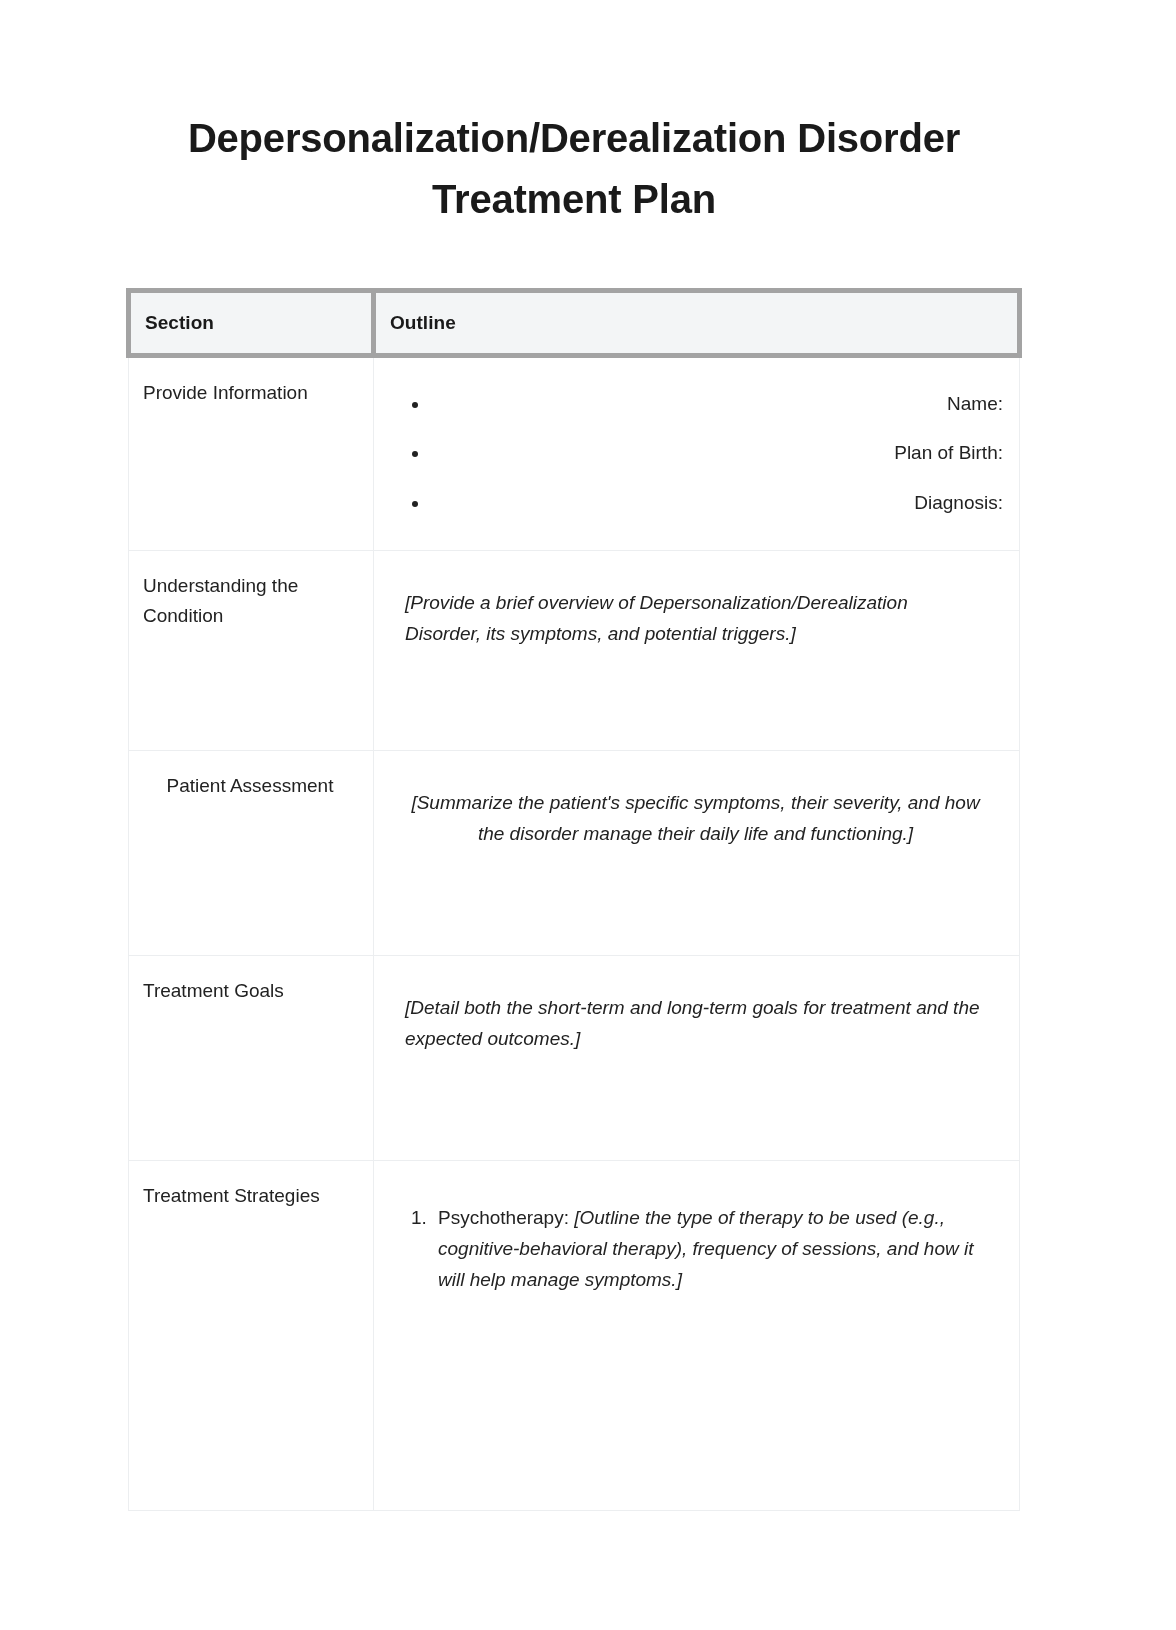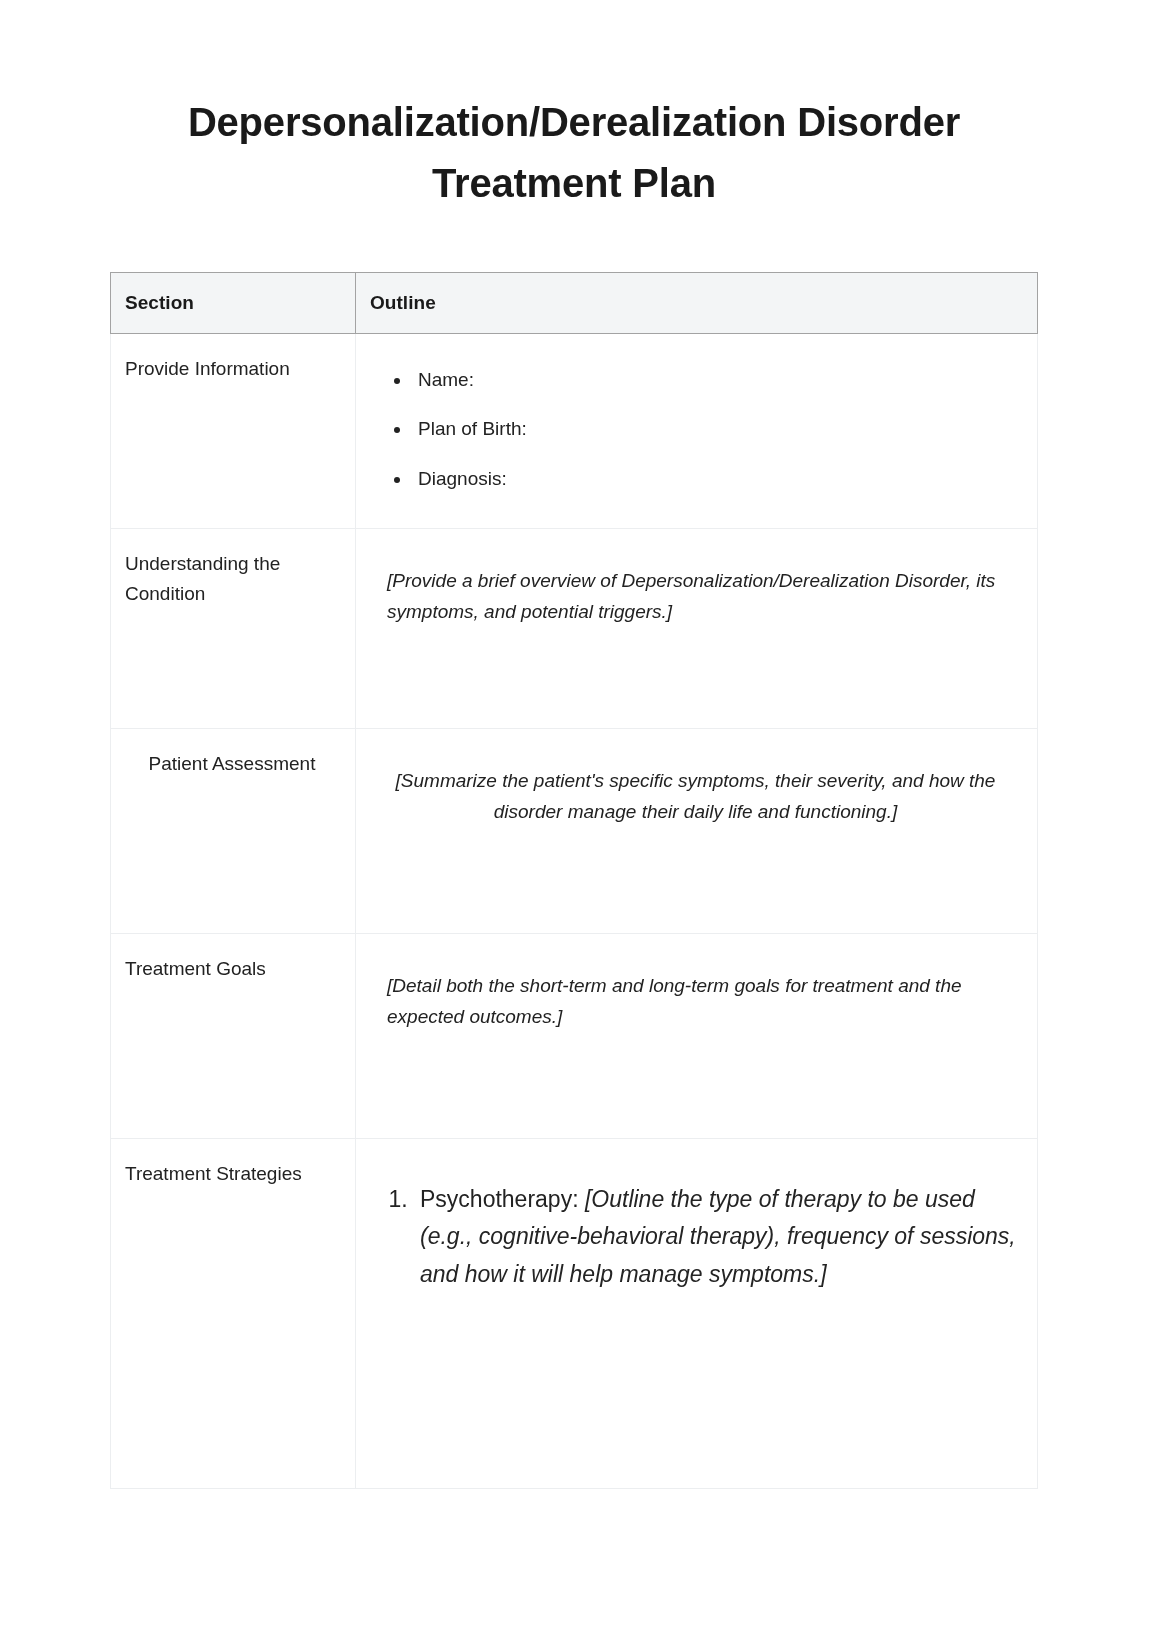"Depersonalization/Derealization Disorder" .page { padding: 0 -> 16px }
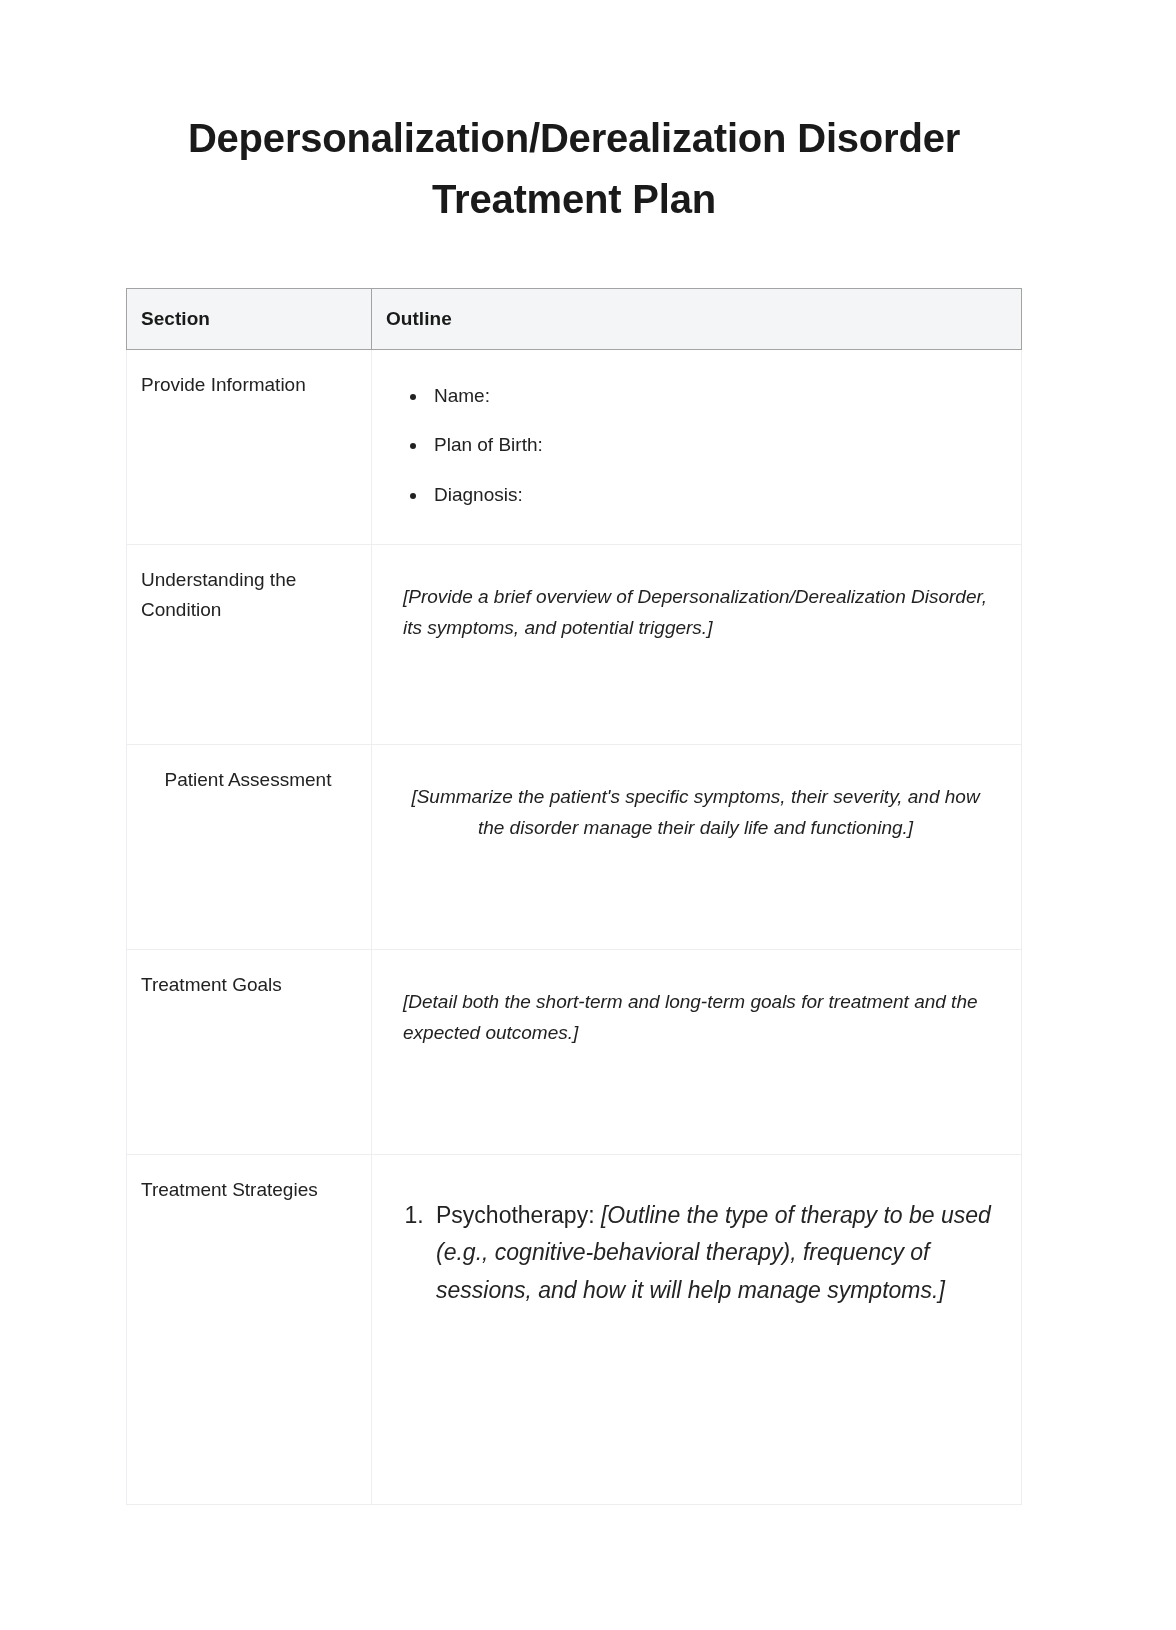"Section" table.plan-table th { border: 1px solid #a3a3a3 -> 5px solid #a3a3a3 }
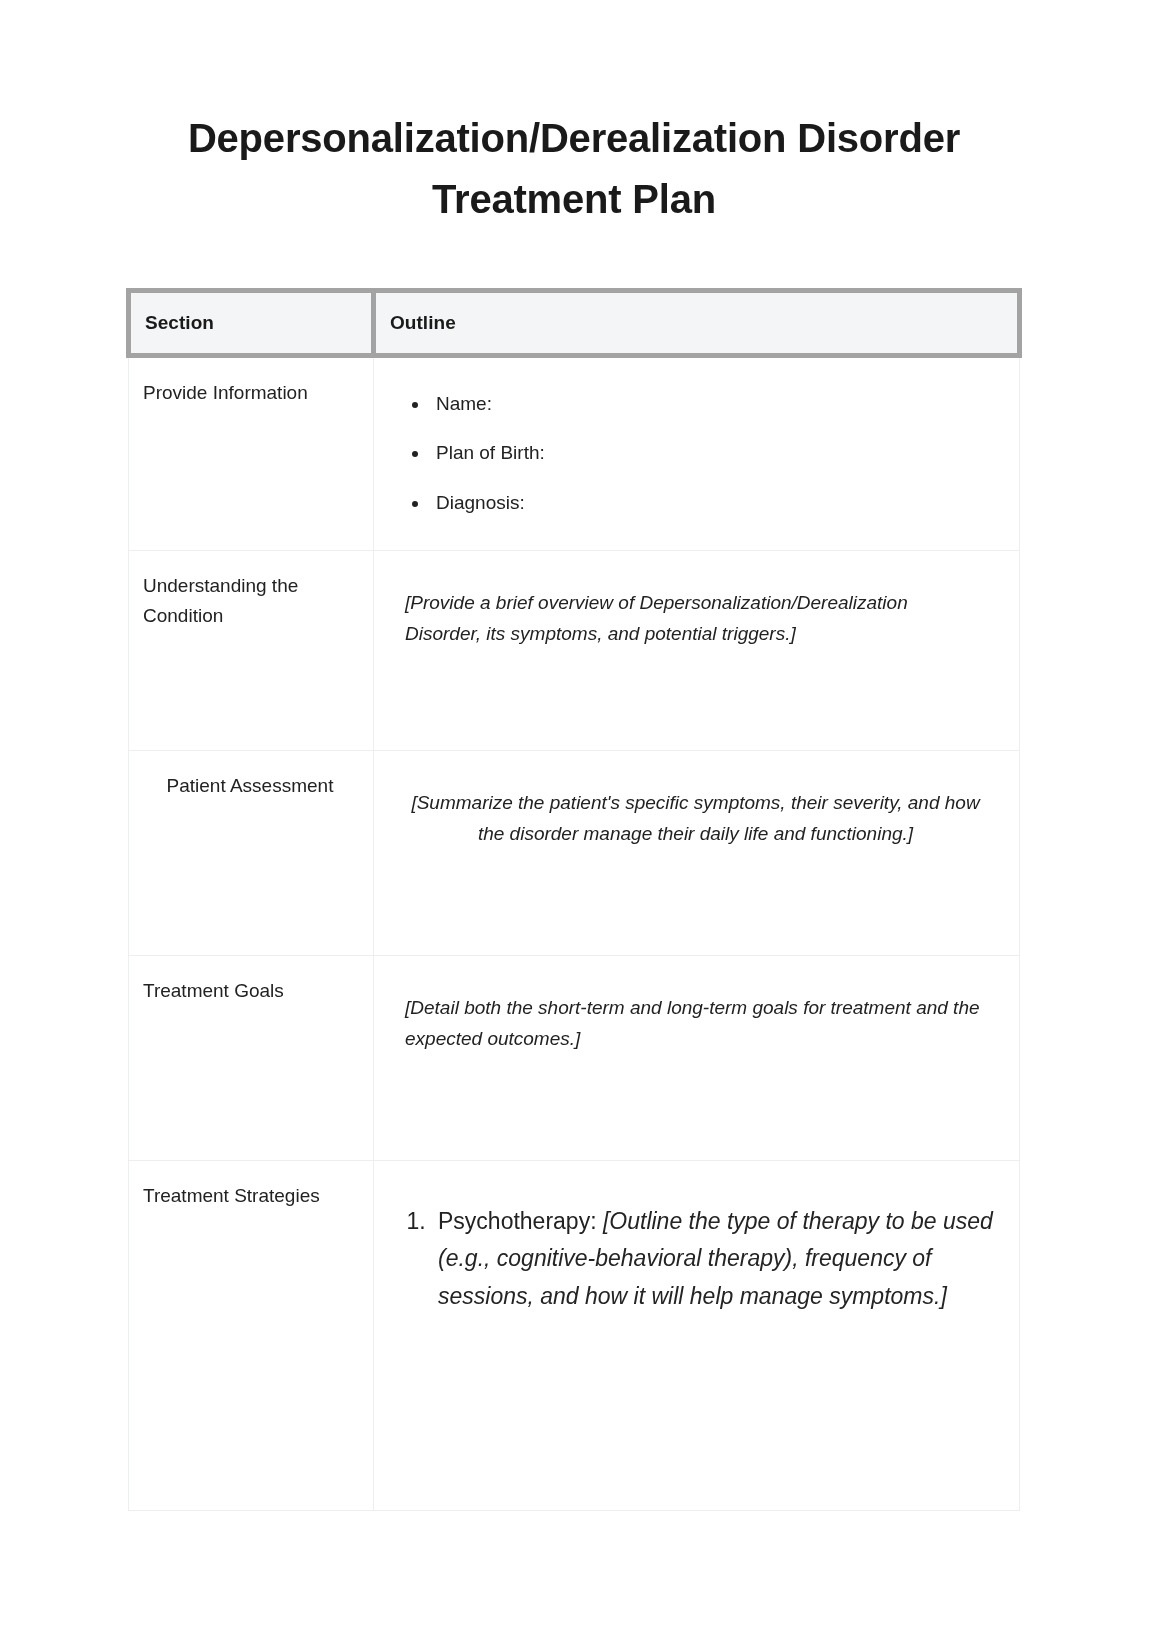"Name:" ul.detail-list { text-align: none -> right }
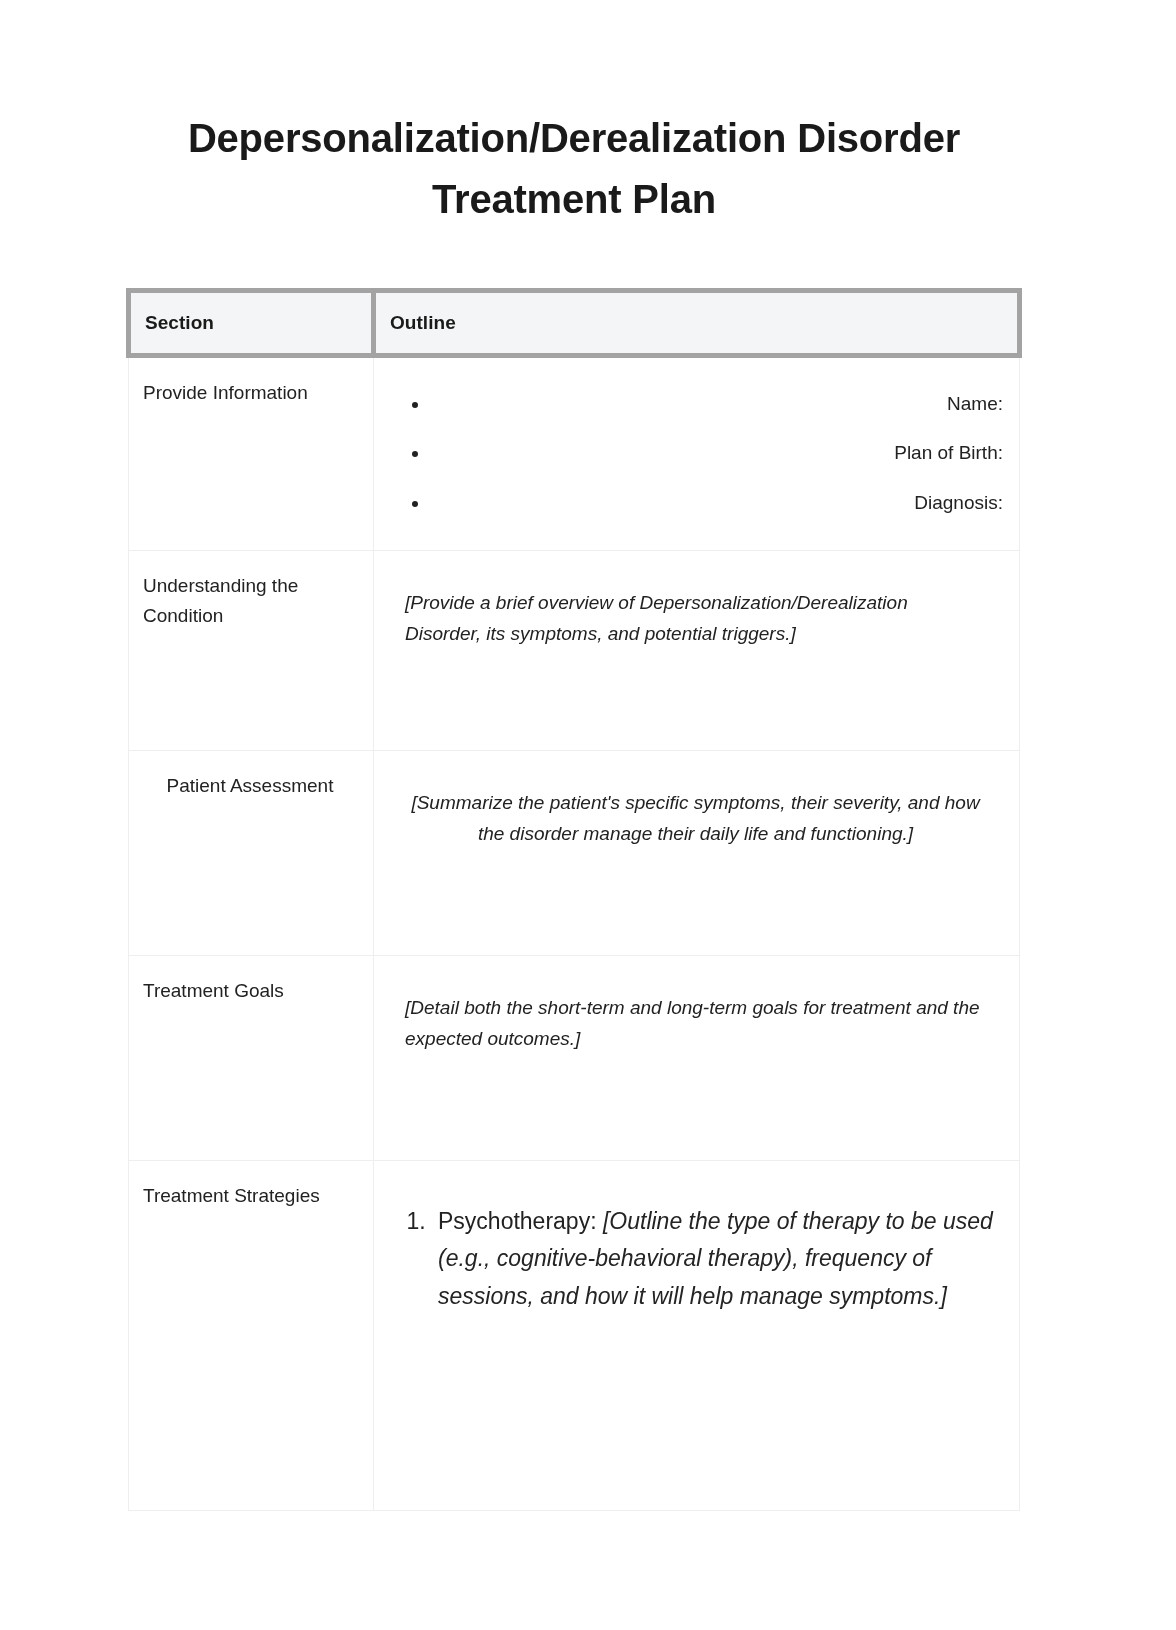"Psychotherapy: [Outline the type of" ol.detail-olist > li { font-size: 23px -> 19px }
